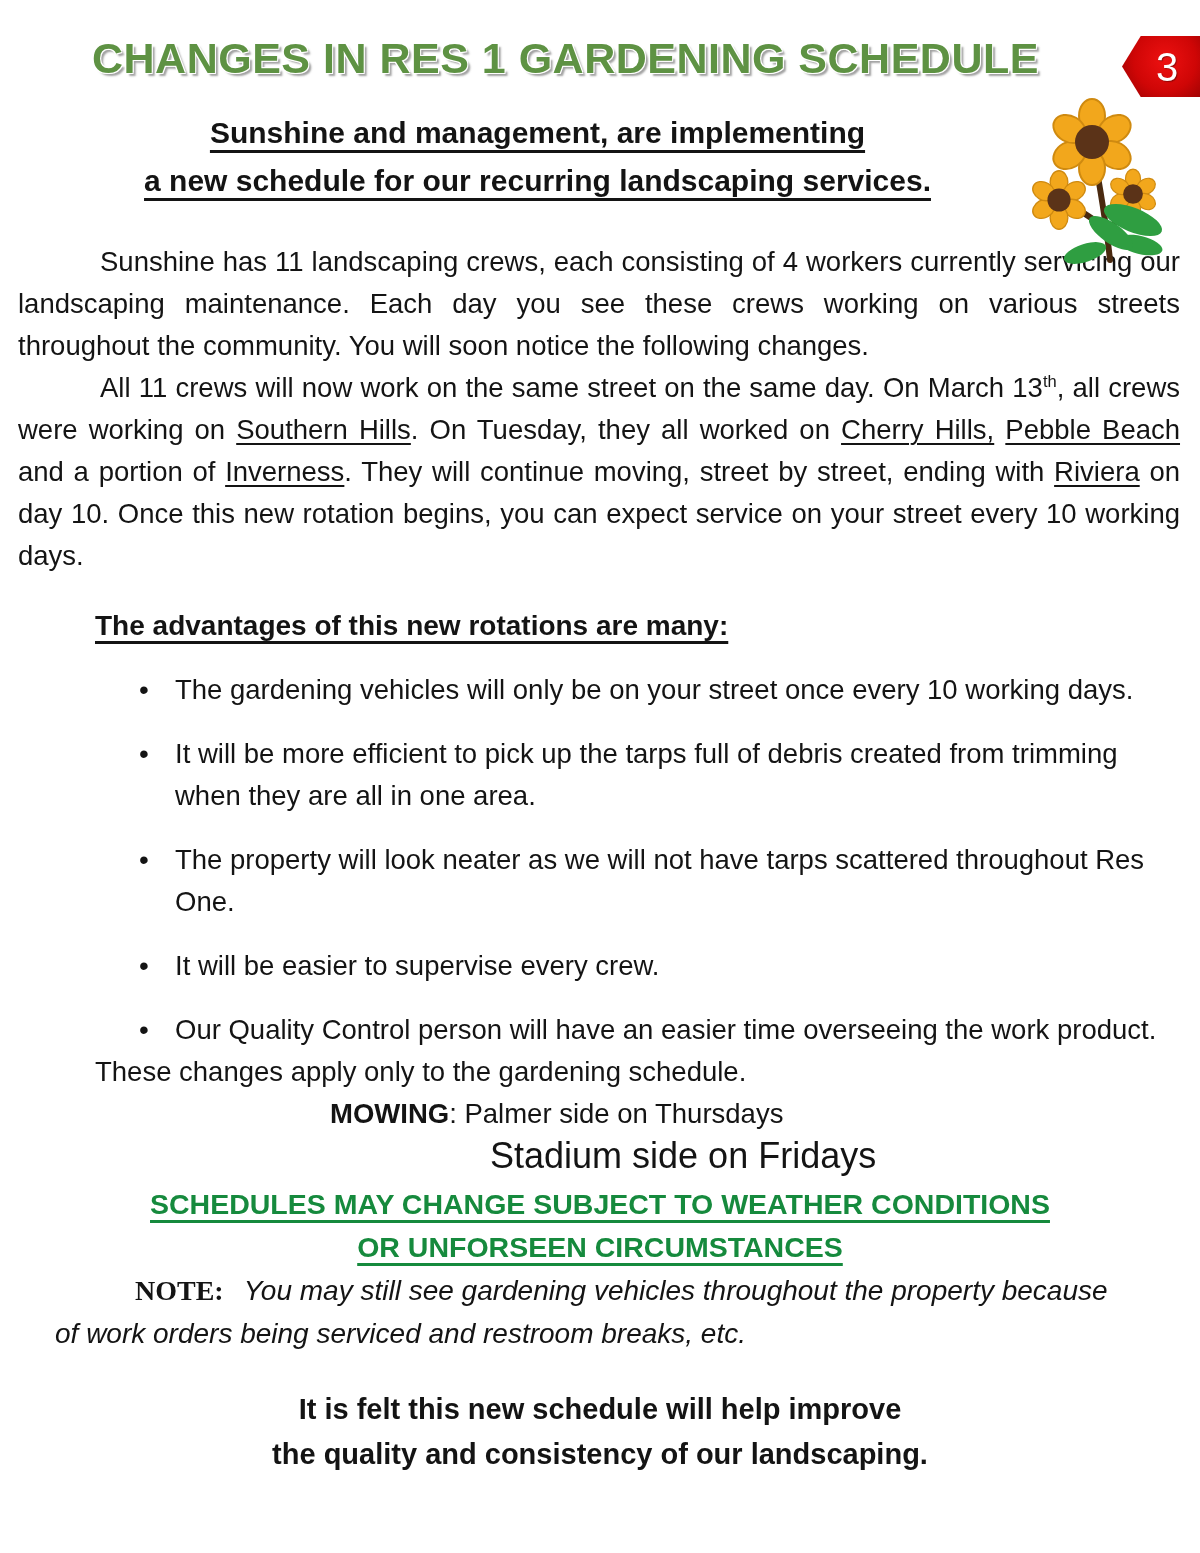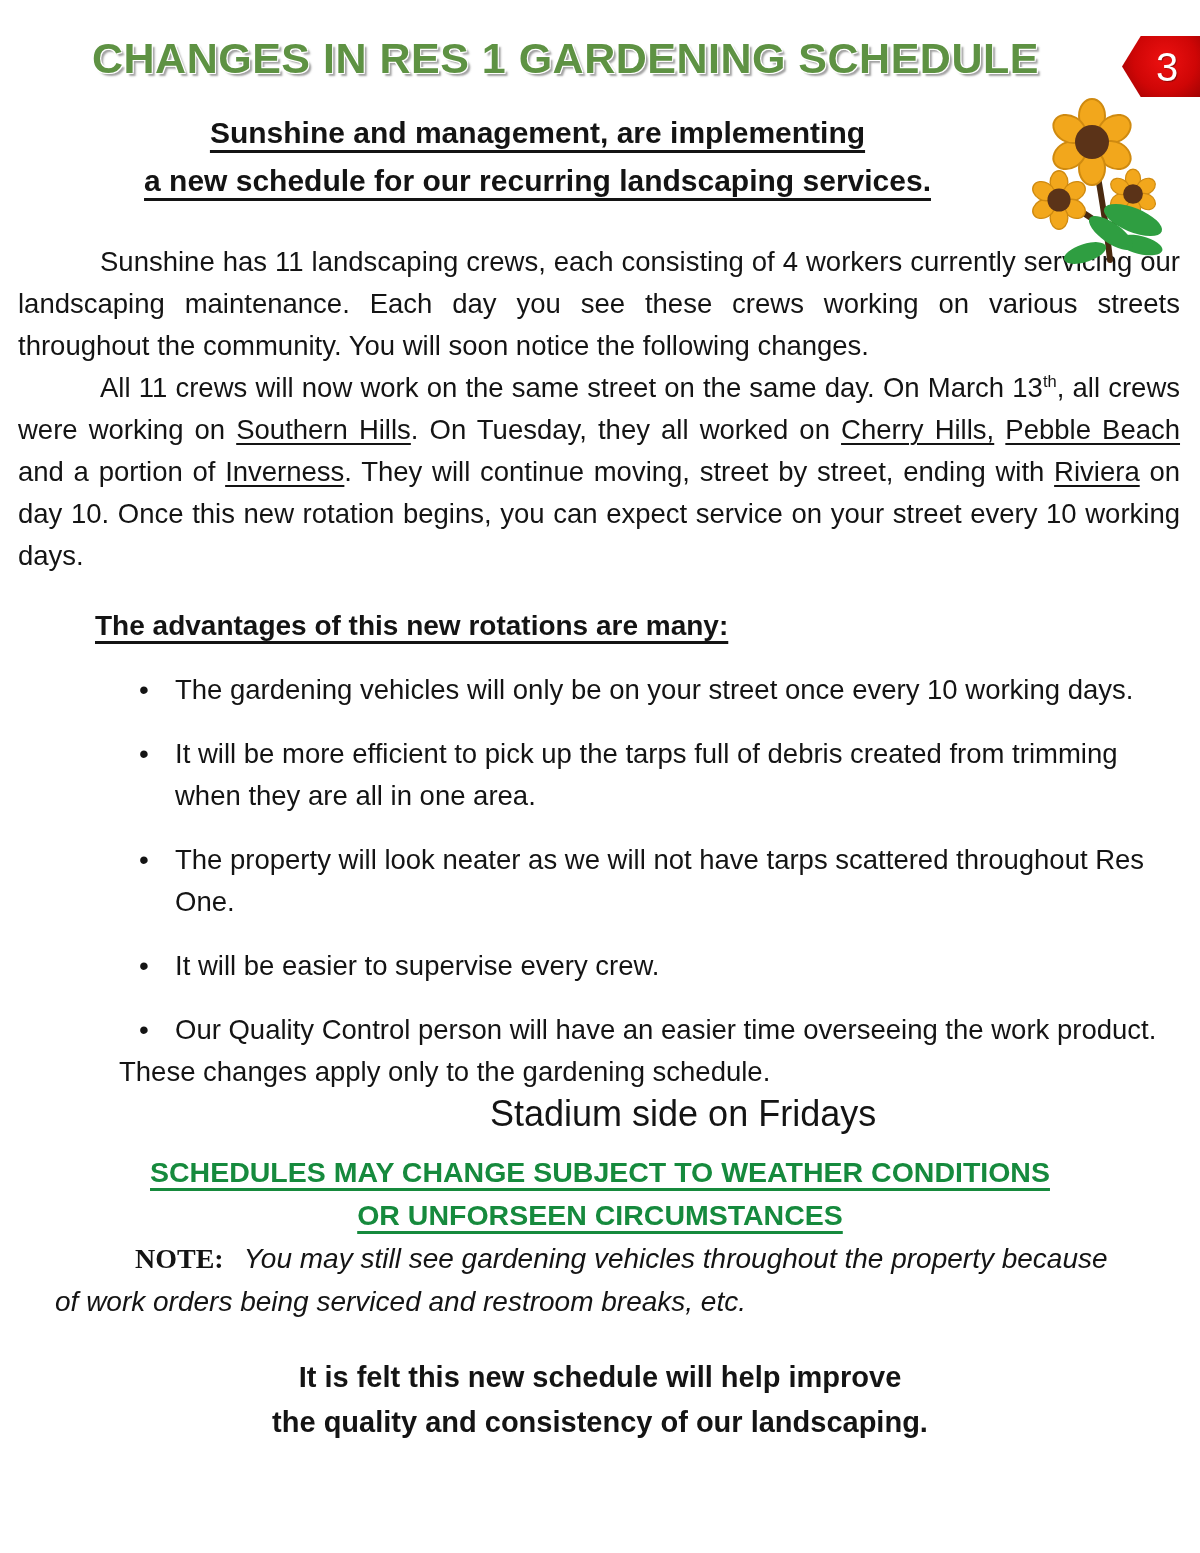"These changes apply only to" .plain-line { margin-left: 119px -> 95px }
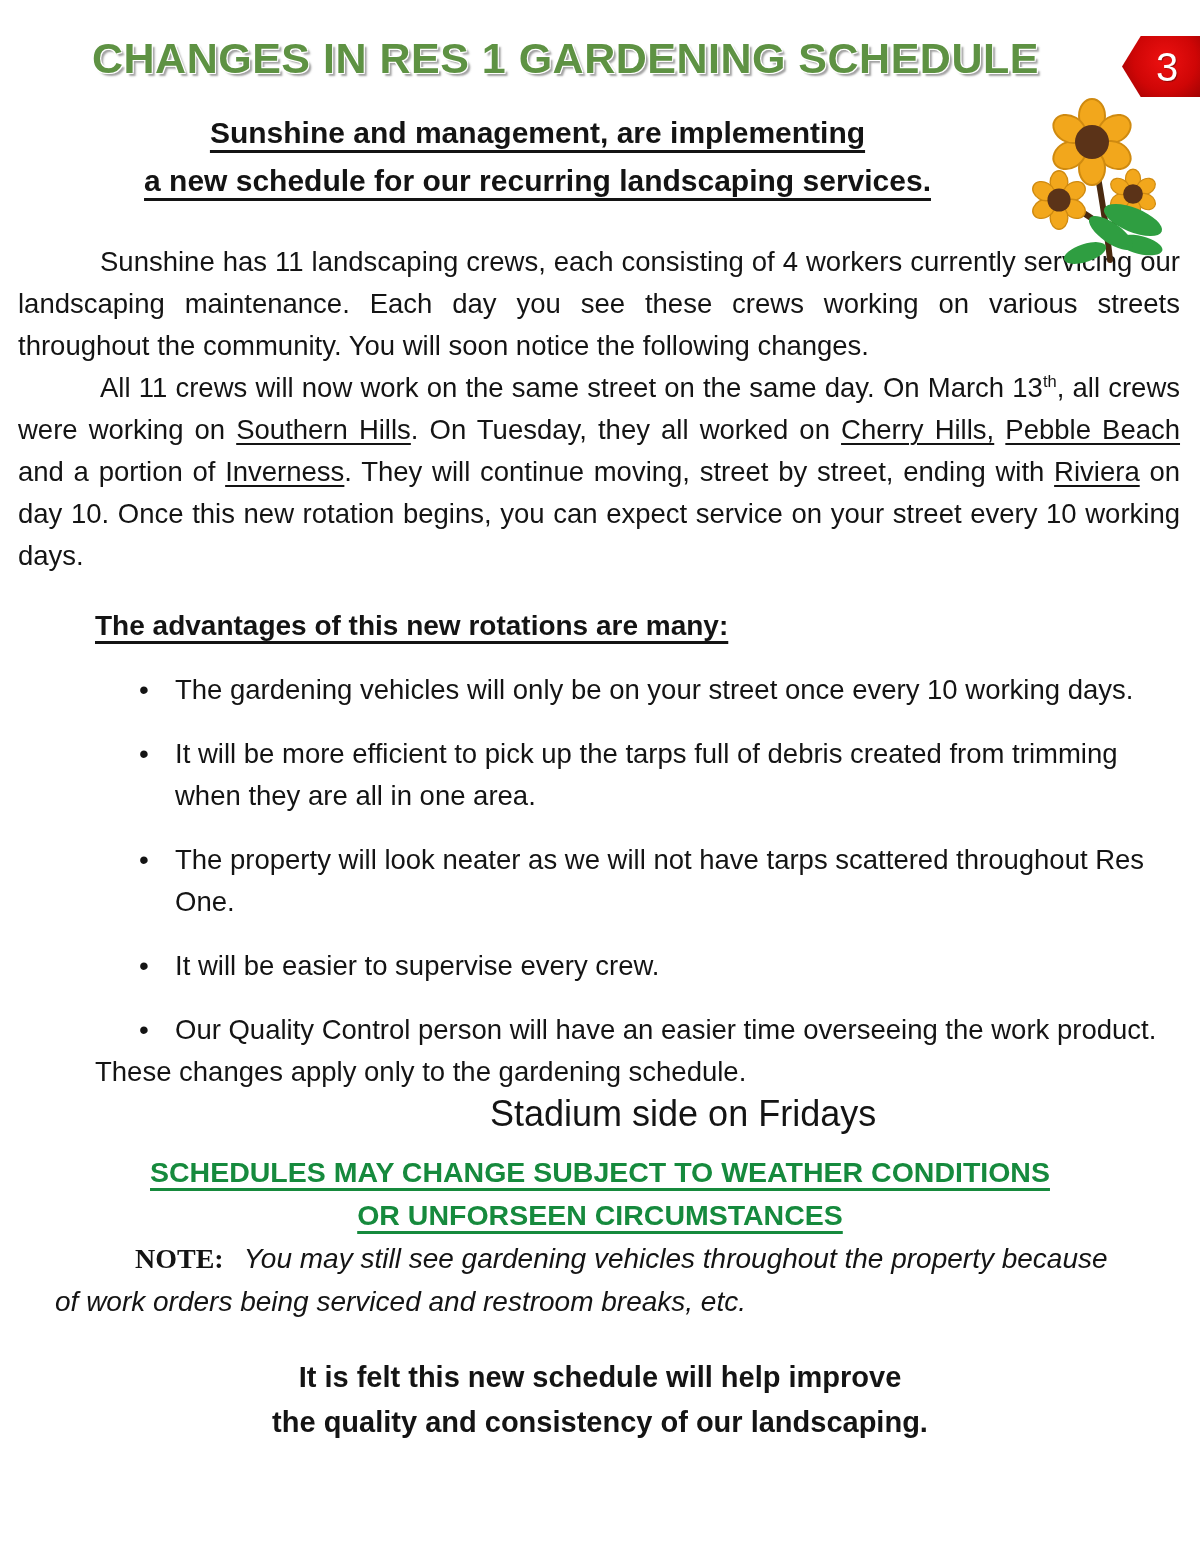"MOWING: Palmer side on Thursdays" div.mowing-line { html: none -> <div><span>MOWING</span><span>: Palmer side on Thursdays</span></div> }
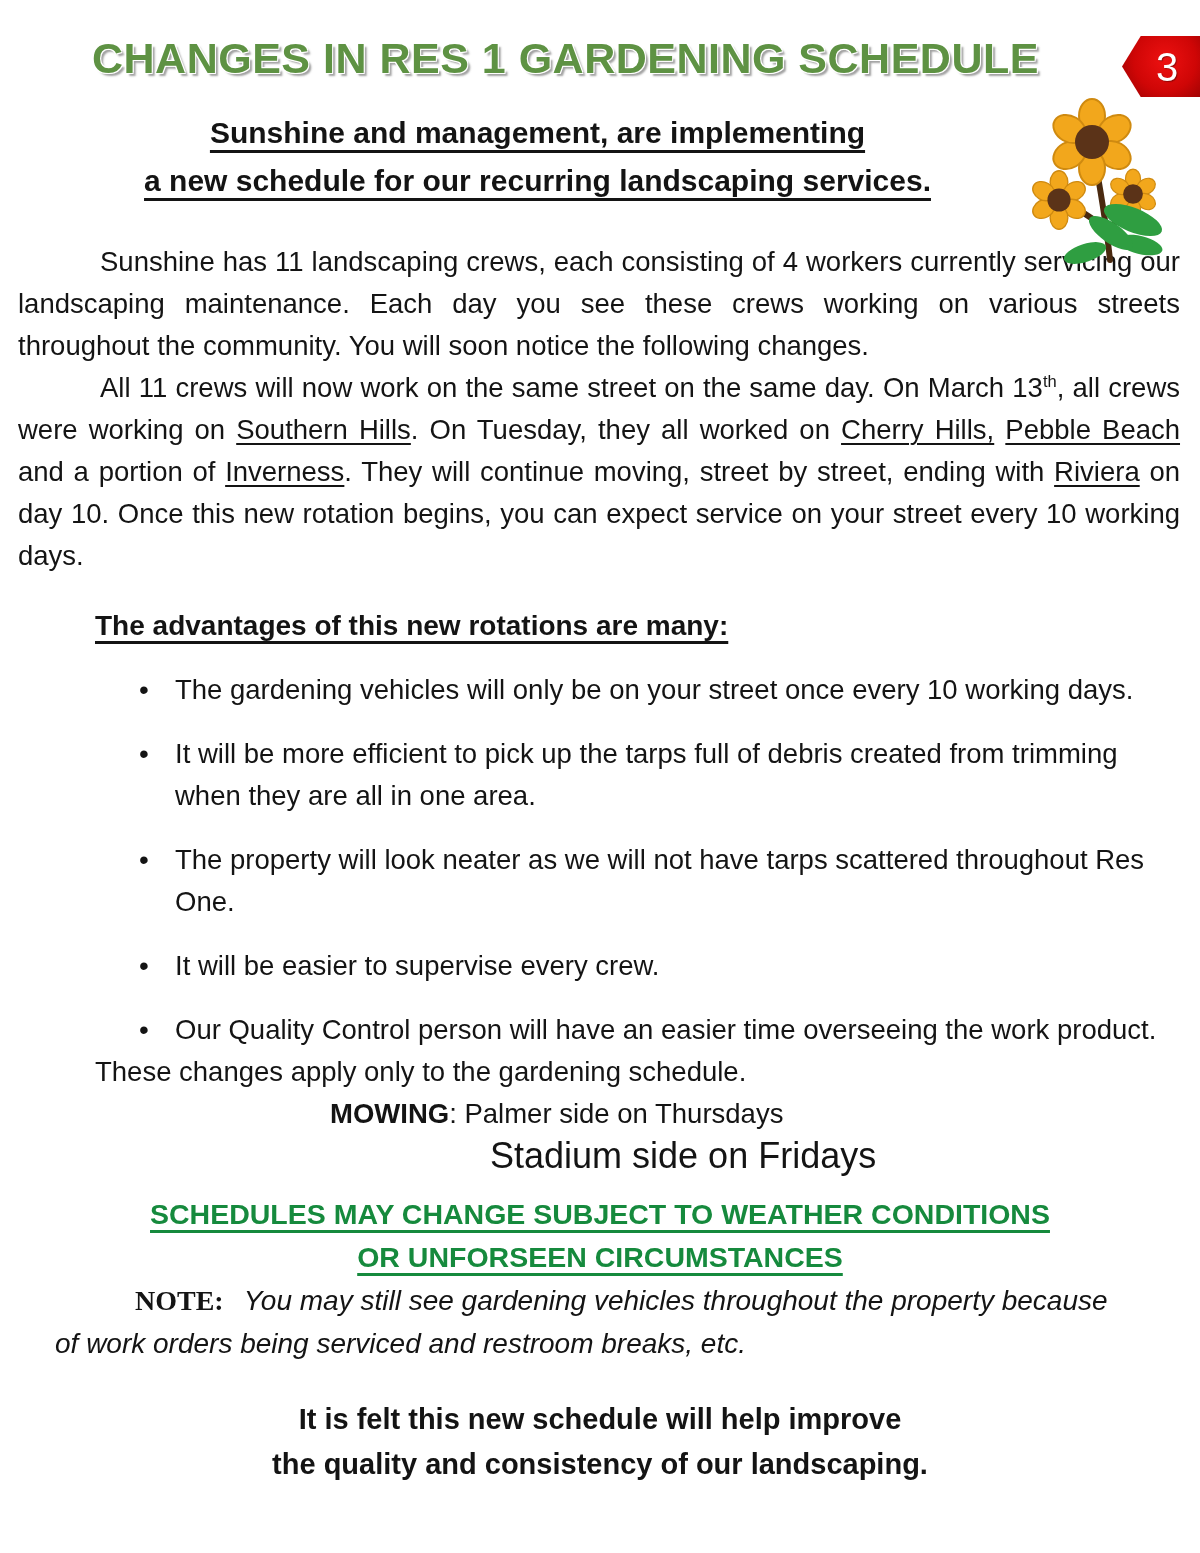"SCHEDULES MAY CHANGE SUBJECT TO" .weather { margin-top: 16px -> 6px }
